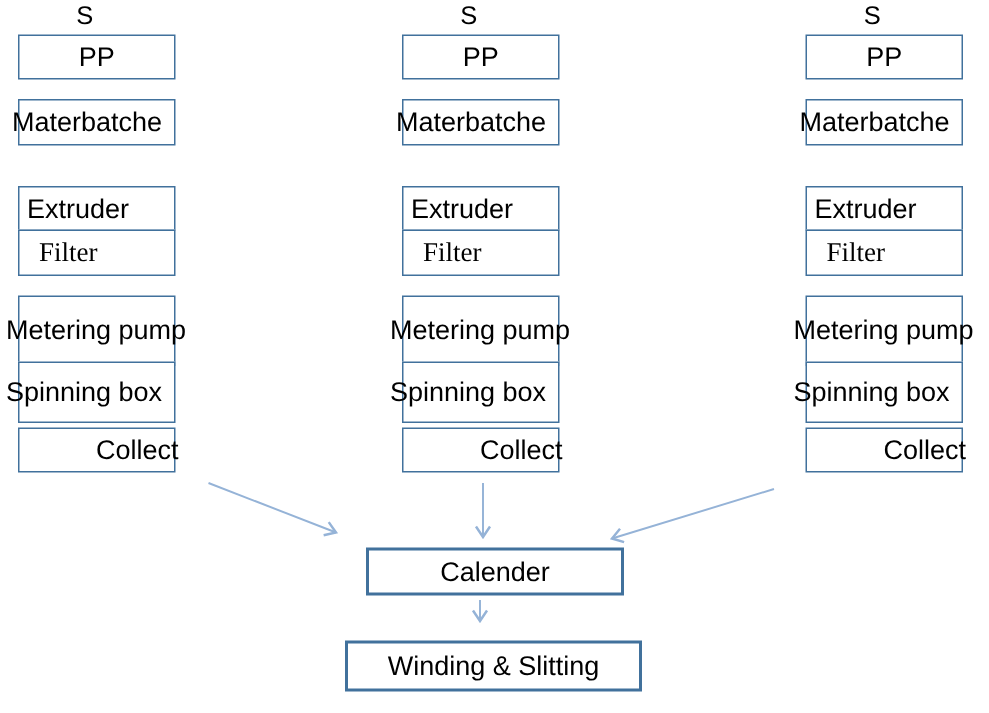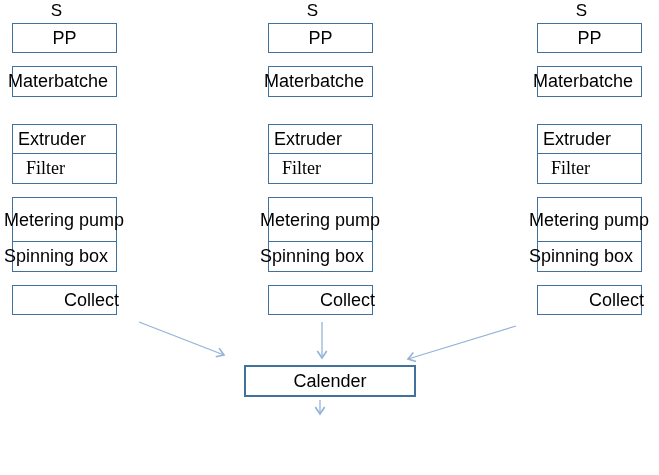"Spinning box" .r5 { height: 31px -> 41px }
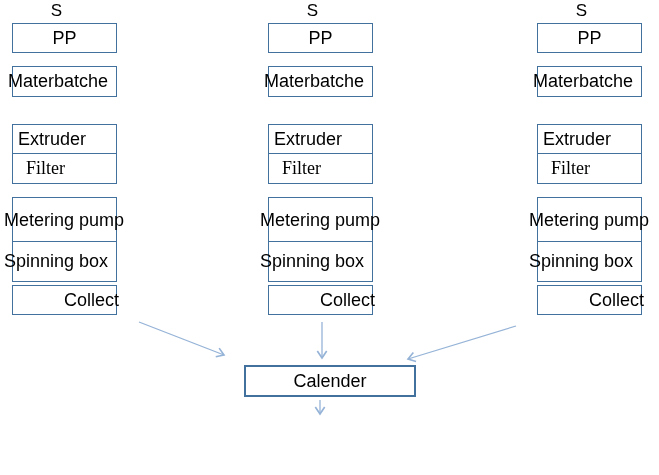"Winding & Slitting" div.big-node { html: none -> <div> <span>Winding &amp; Slitting</span> </div> }
